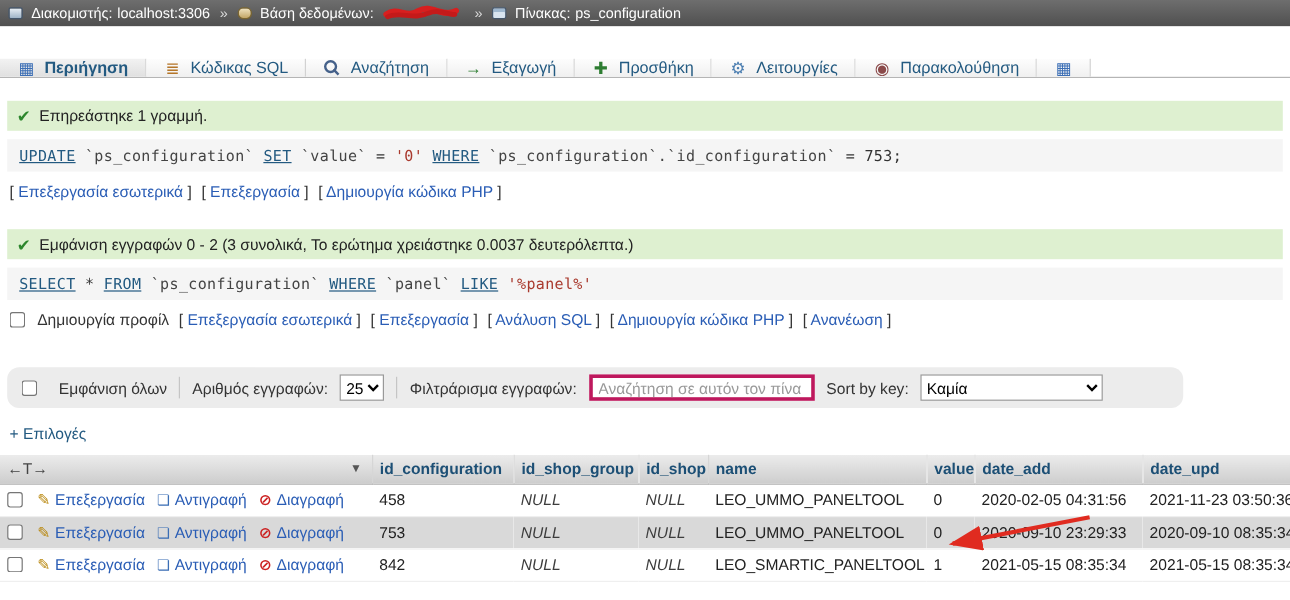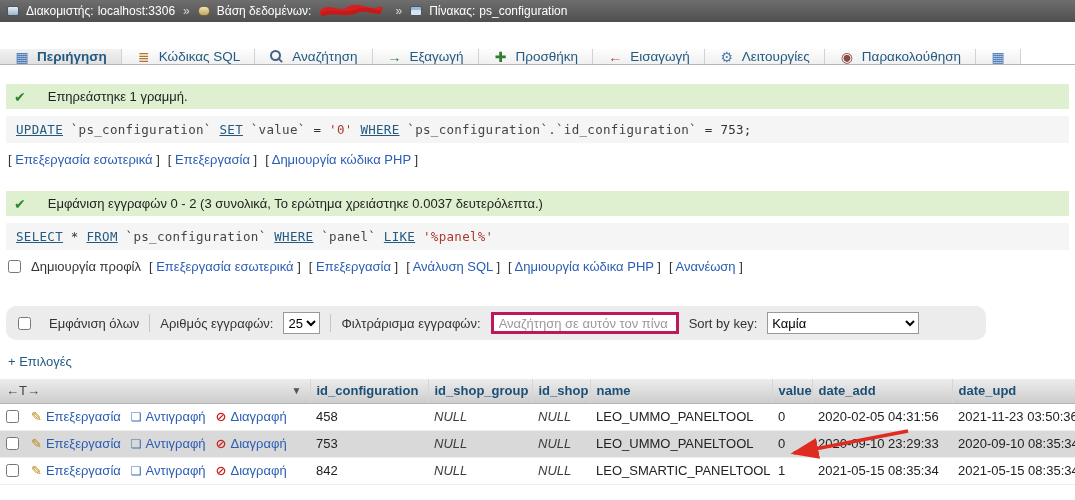"Εισαγωγή" div.tab { html: <div> <span></span> <span>Εισαγωγή</span> </div> -> none }
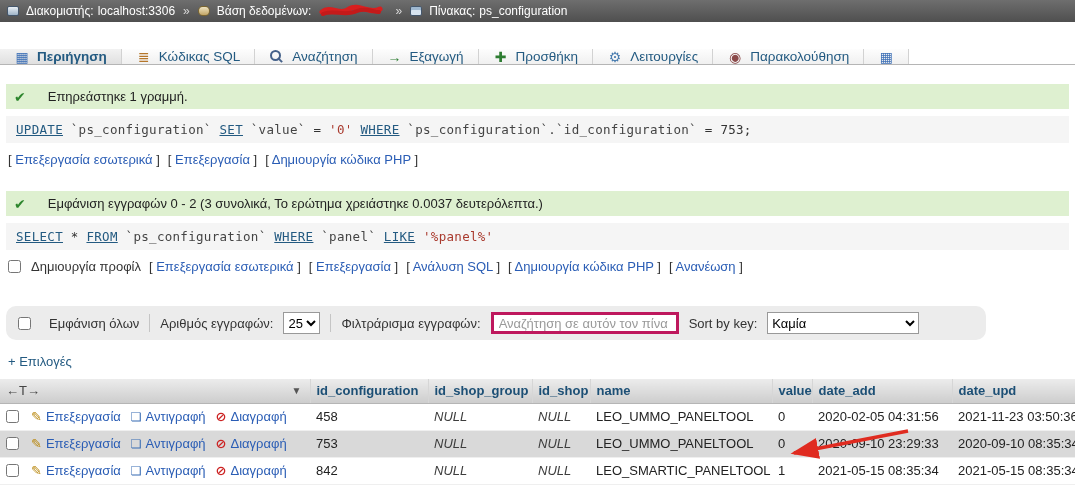"Επηρεάστηκε 1 γραμμή." .success { gap: 22px -> 7px }
